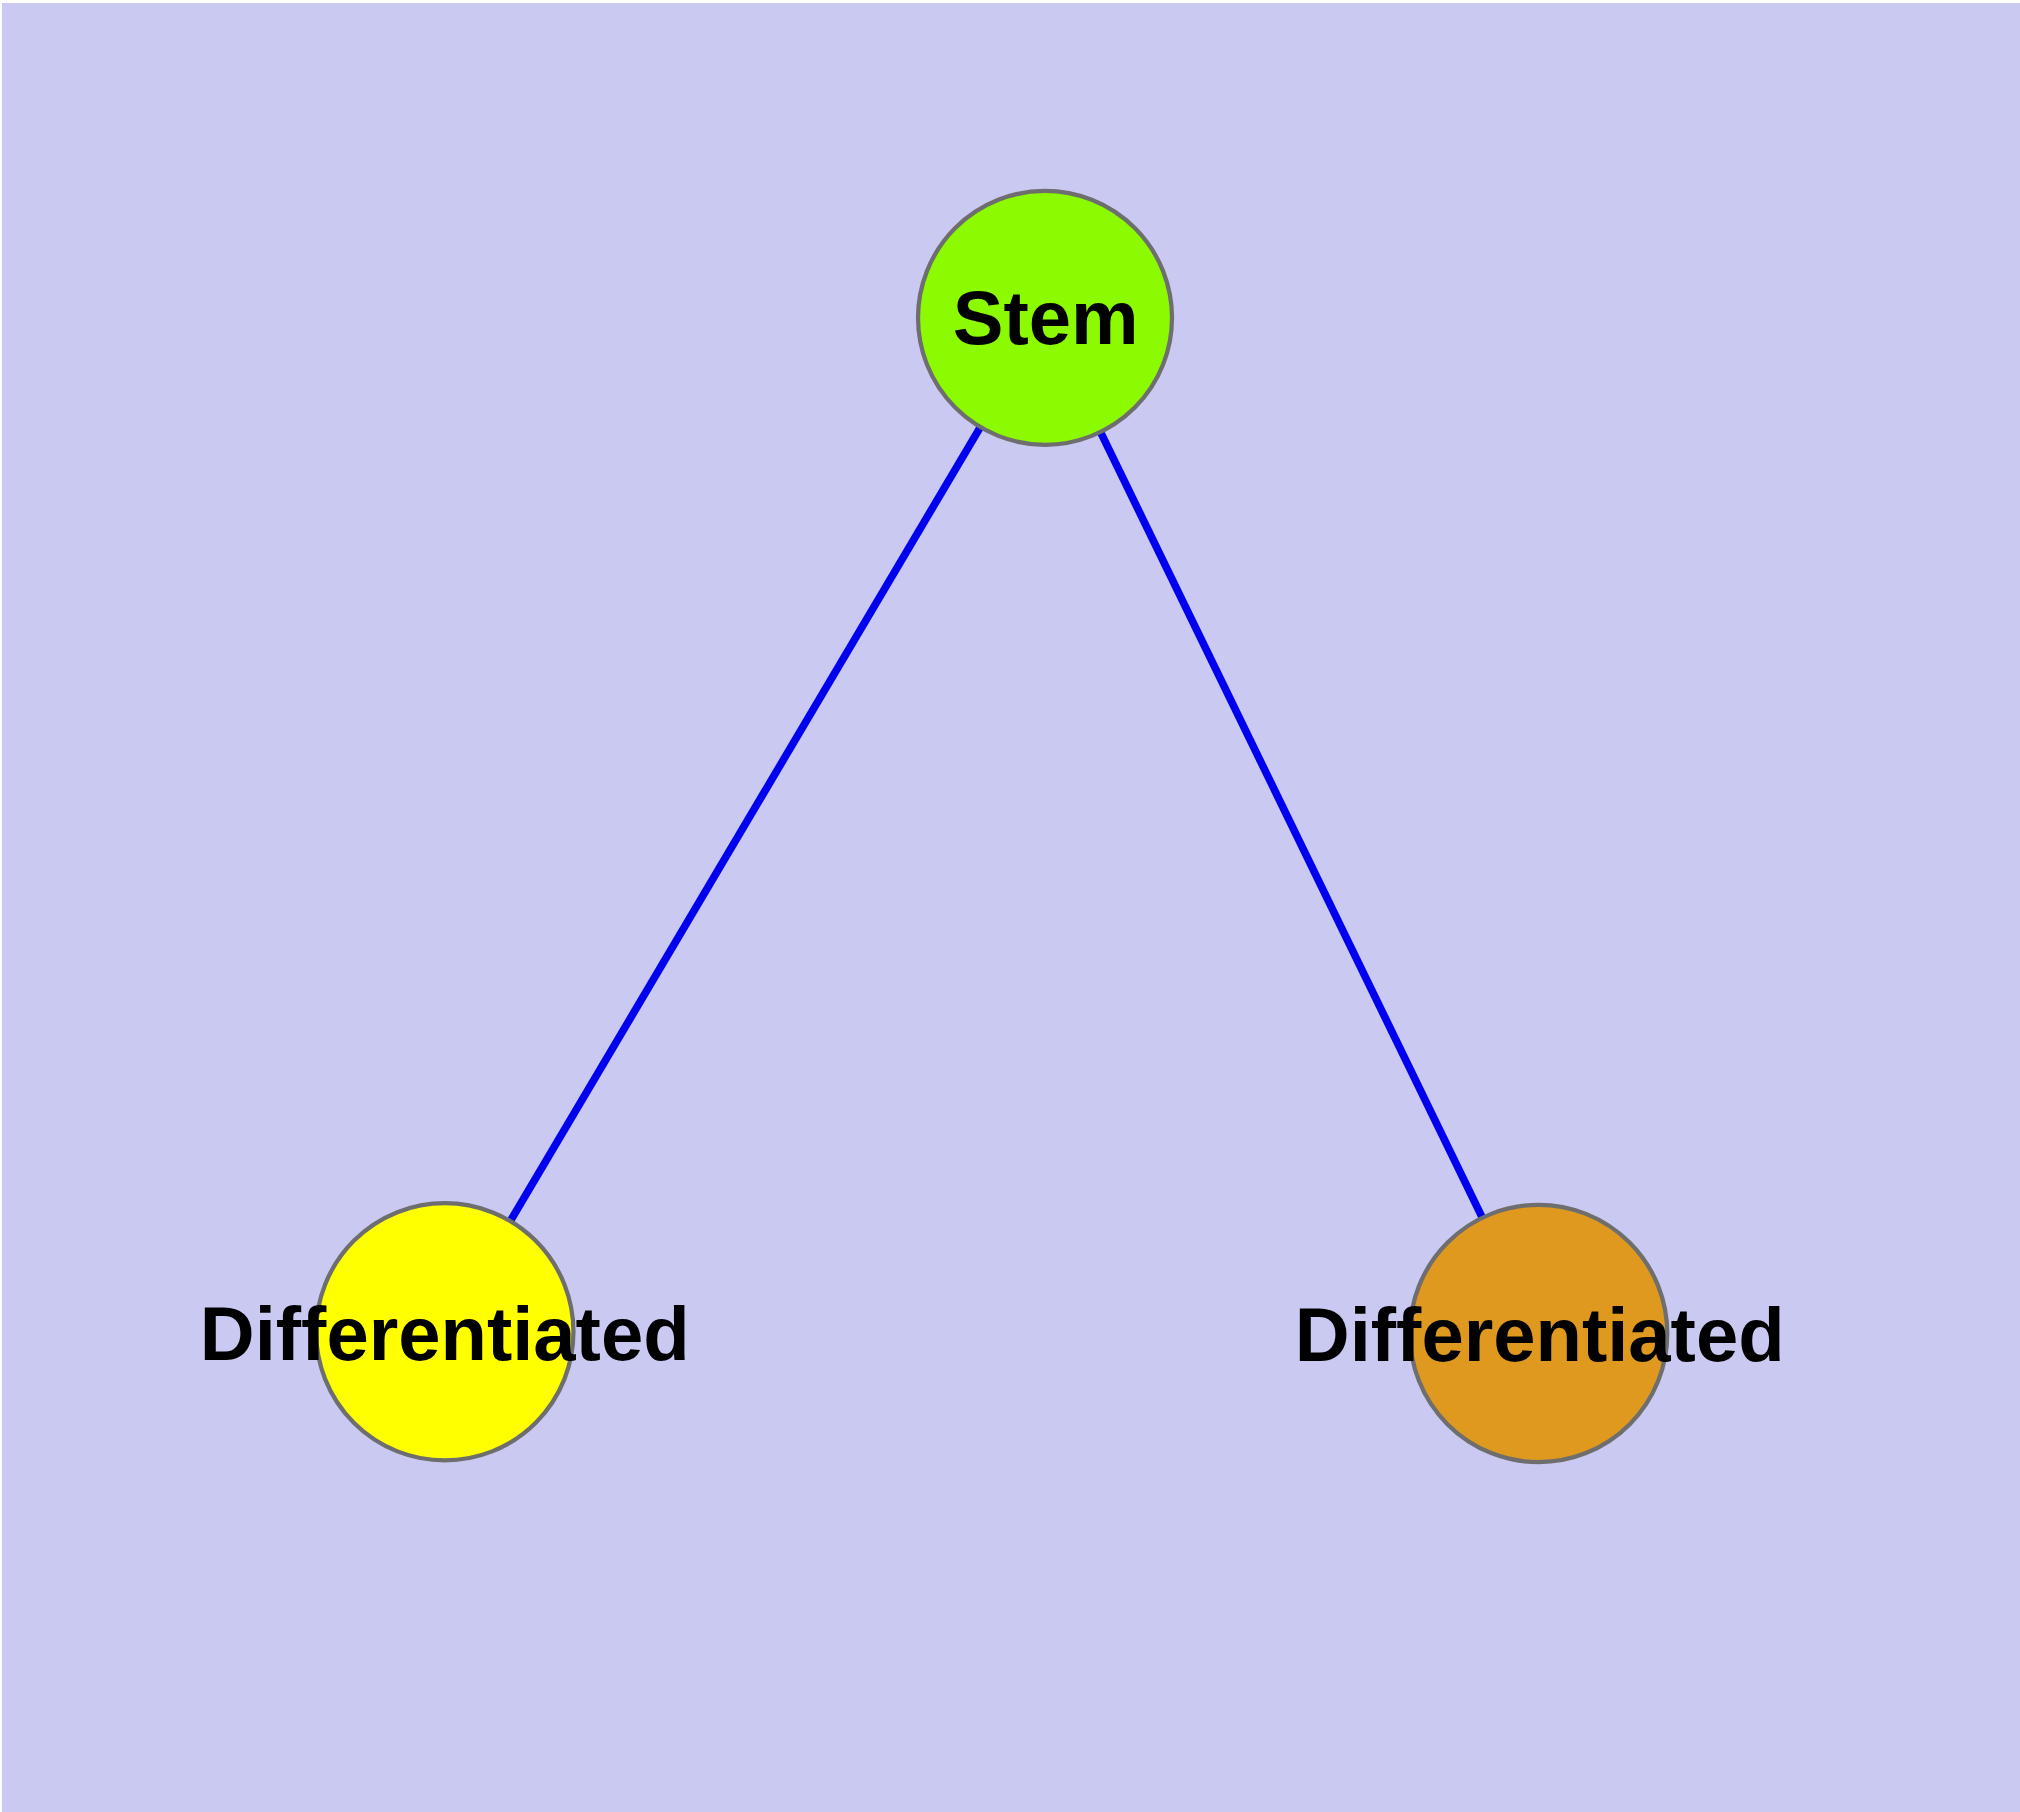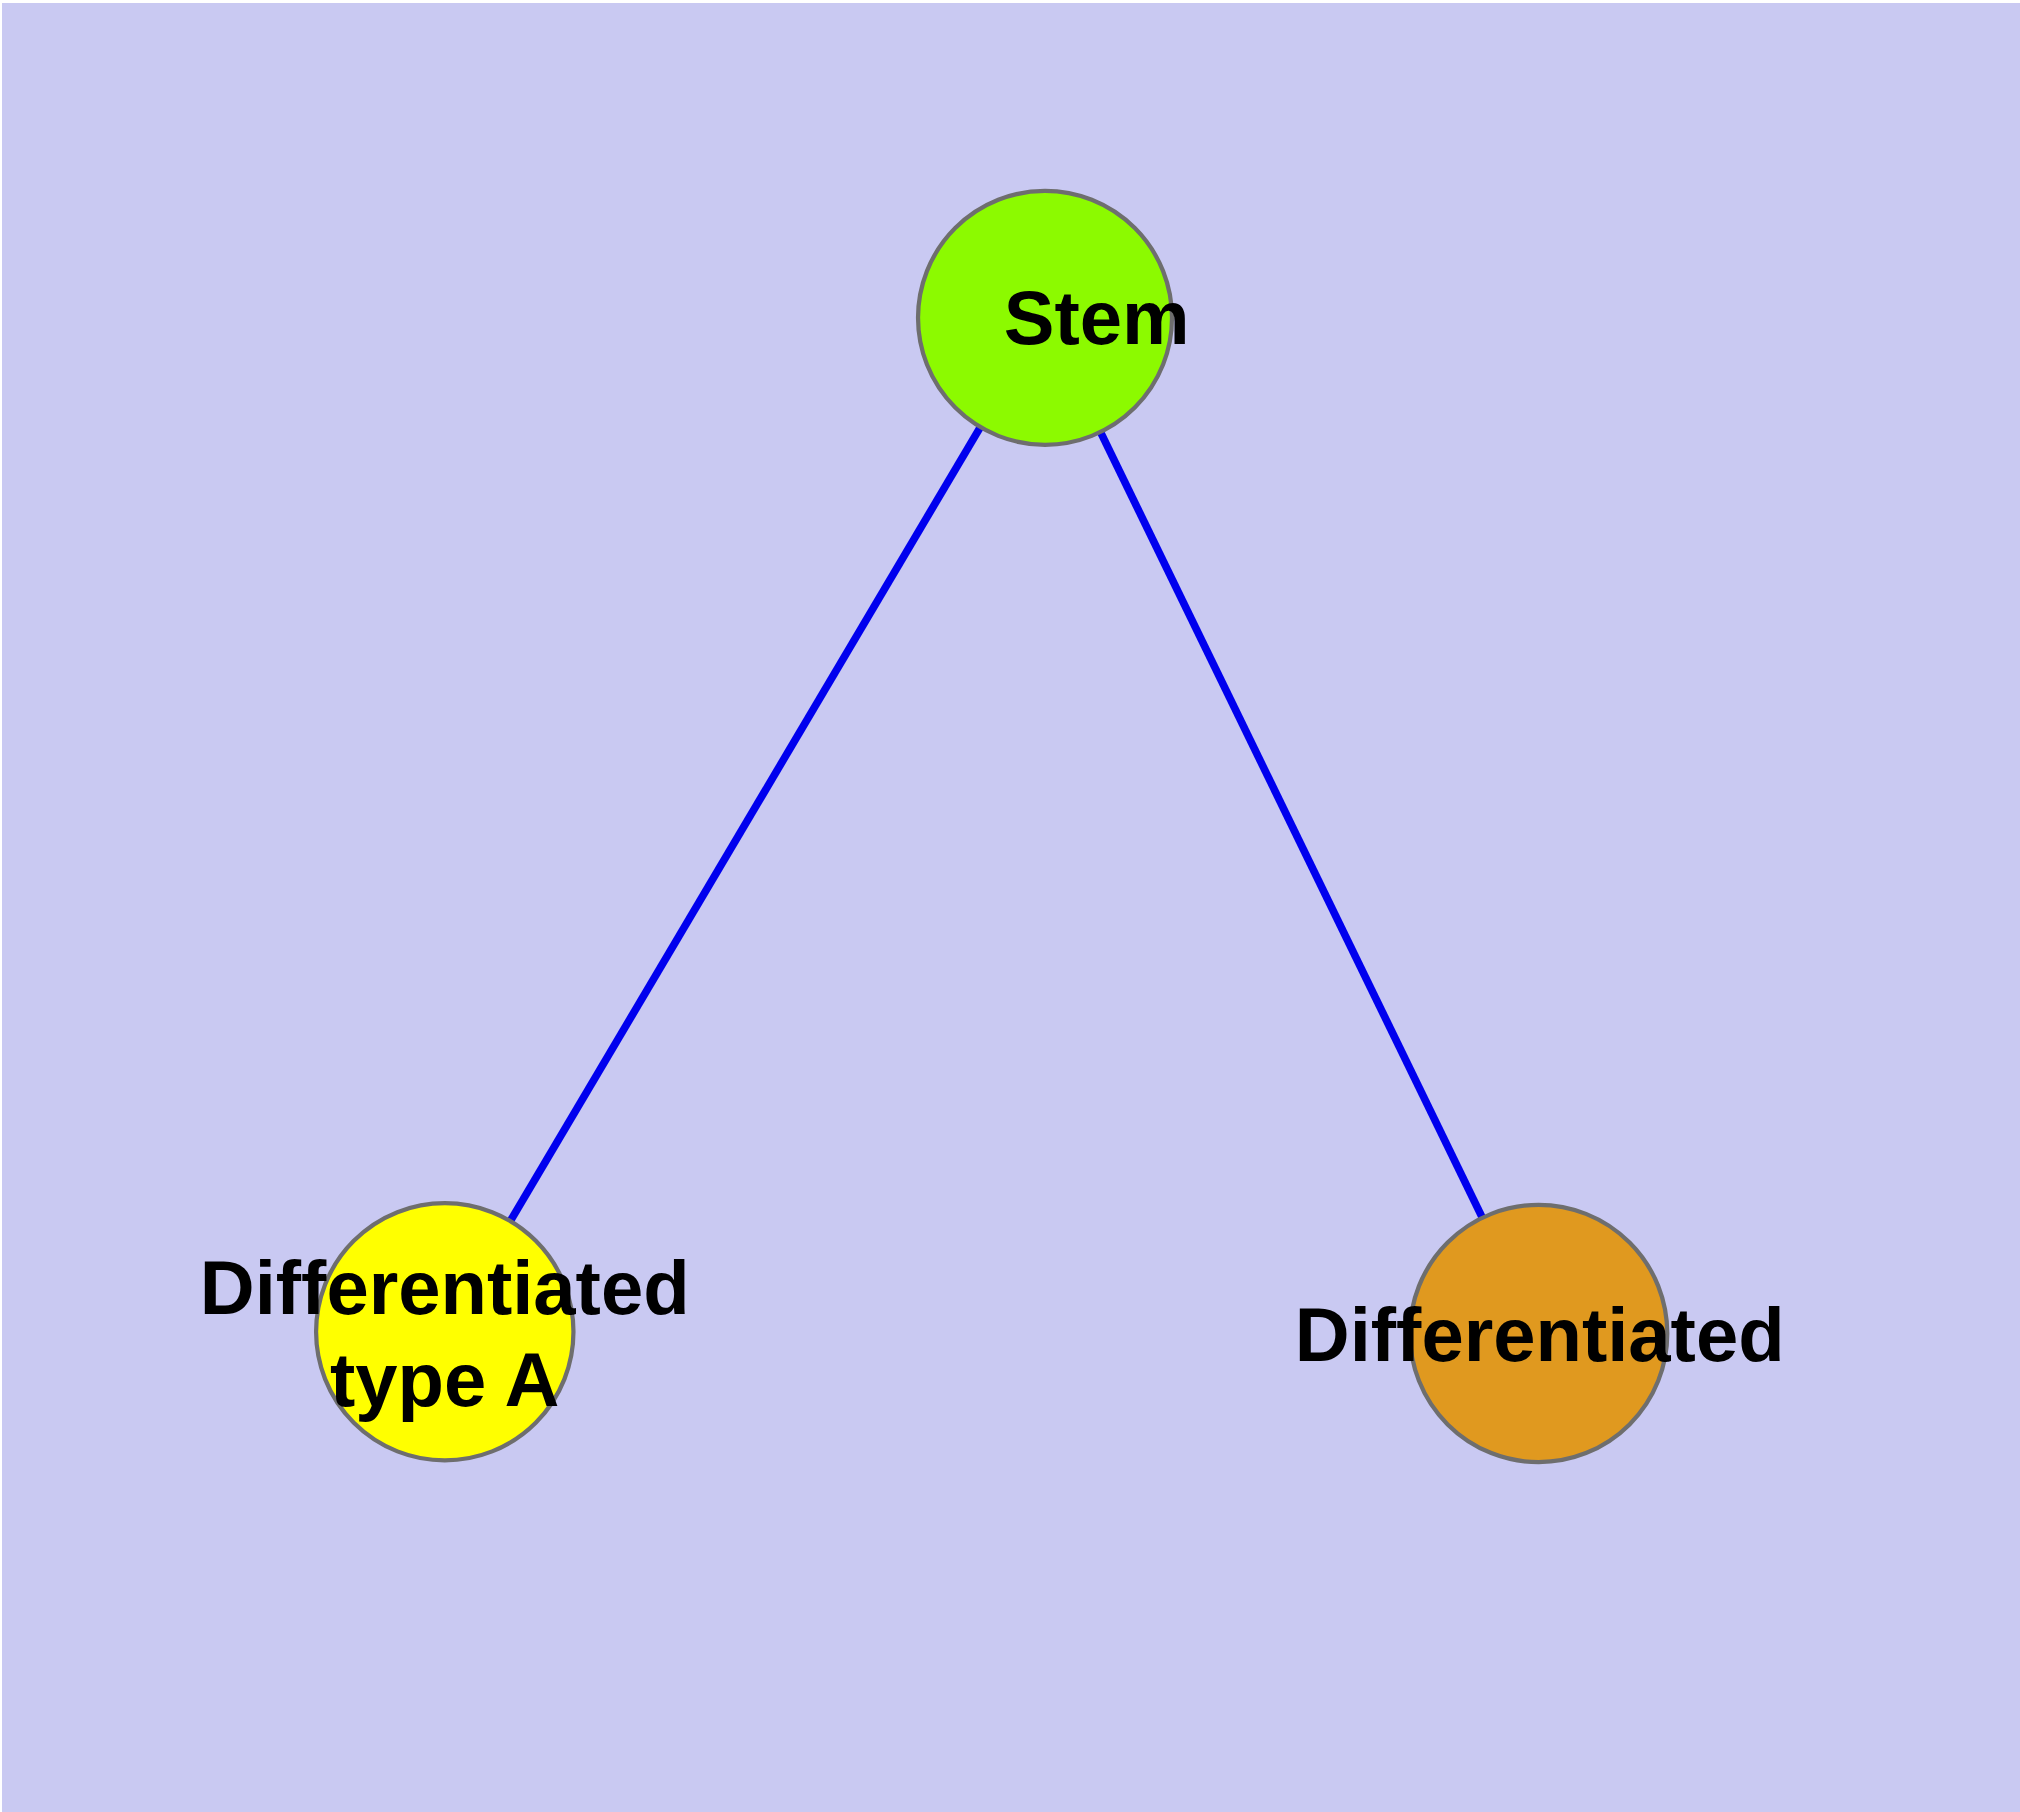"Stem" div.node-label { left: 1095px -> 1044px }
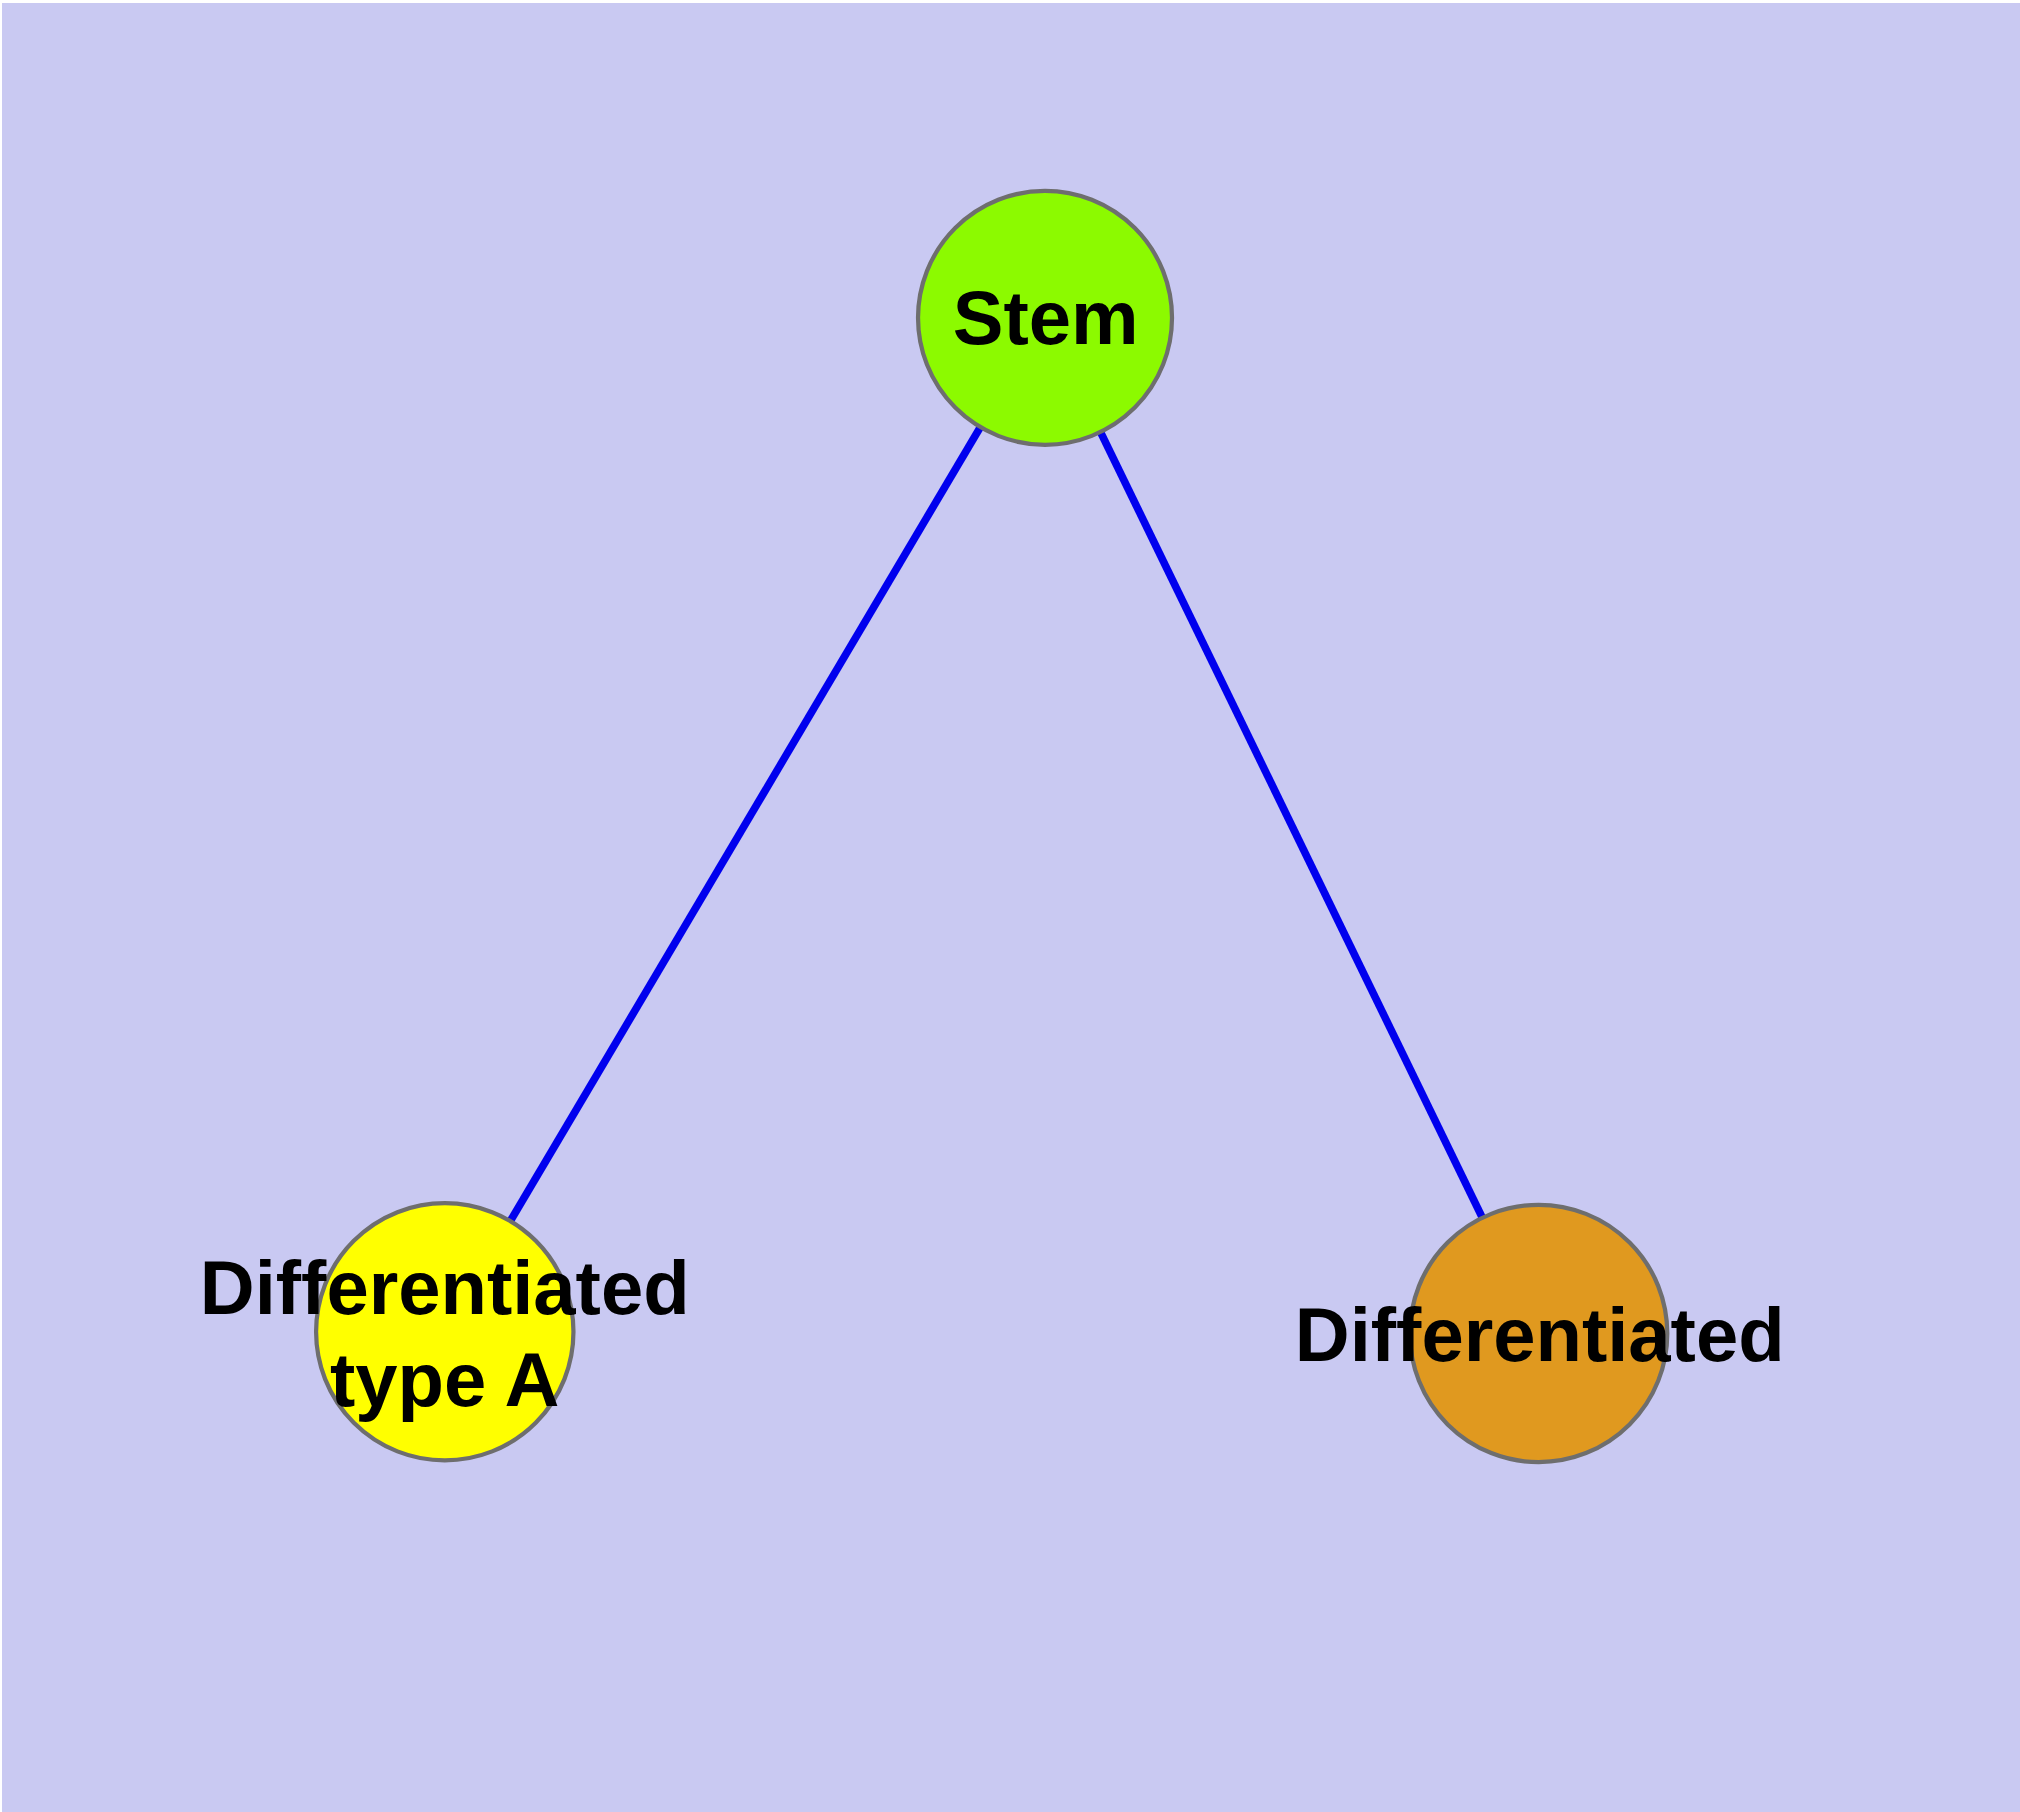"type A" span.line { html: <span>type A</span> -> none }
